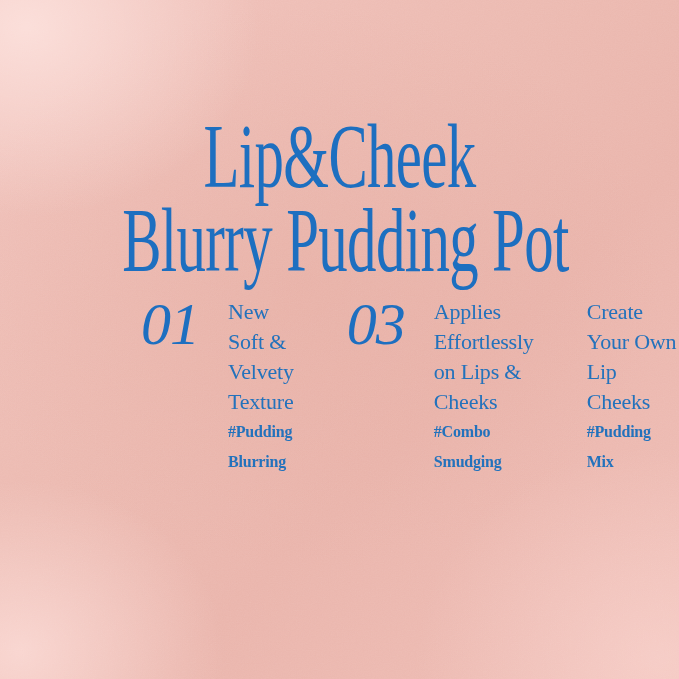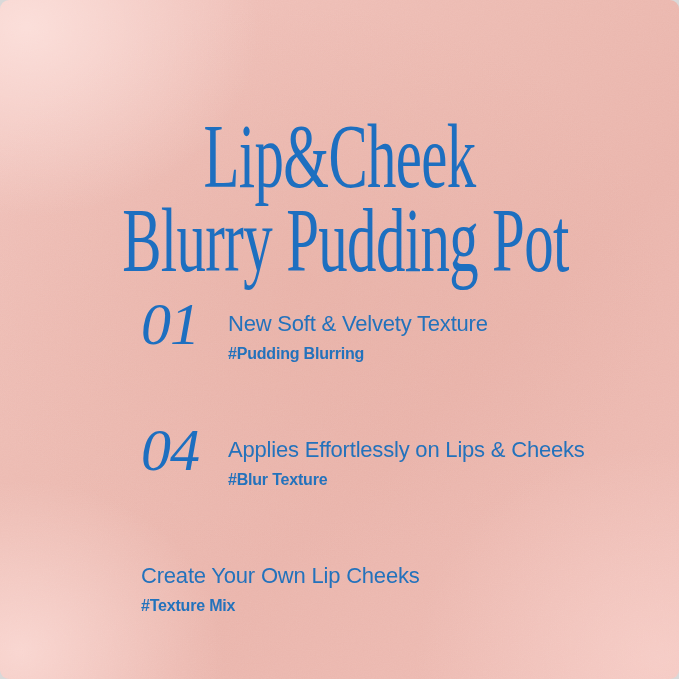"Lip&Cheek" .canvas { border-radius: 9px -> none }
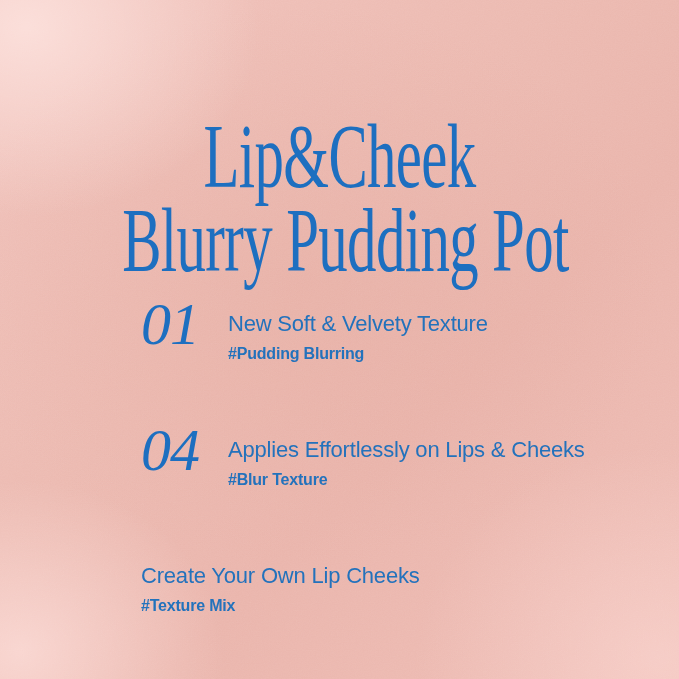"01" .features { flex-direction: column -> row }
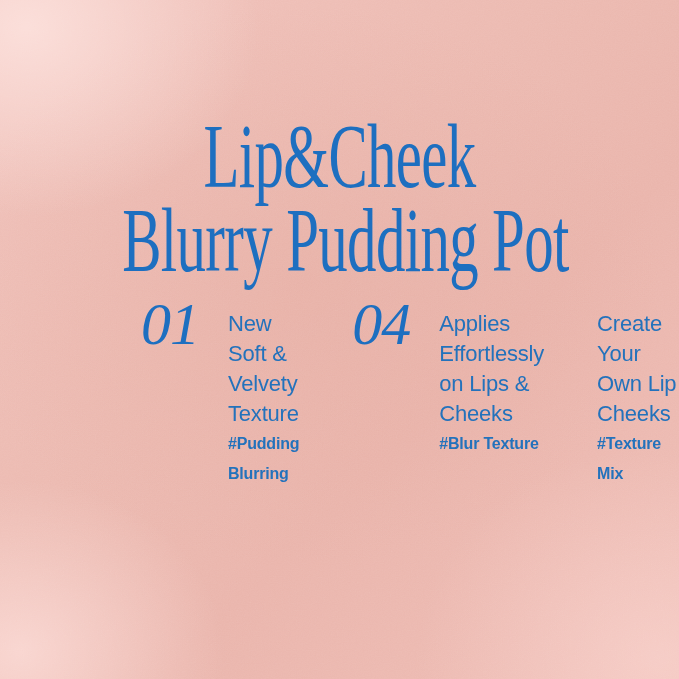"New Soft & Velvety Texture" .feature-text { font-family: Liberation Sans, sans-serif -> Liberation Serif, serif; margin-top: 12px -> none }
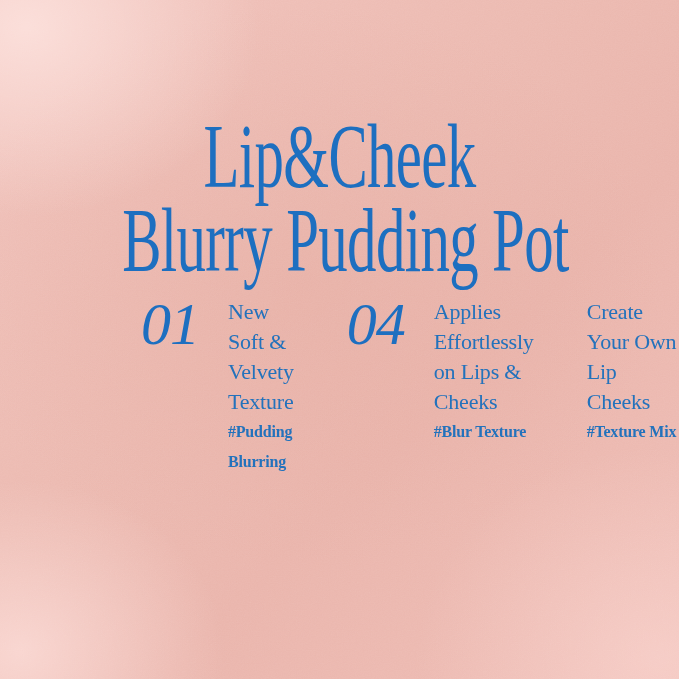"04" div.feature-num { text: 04 -> 03 }
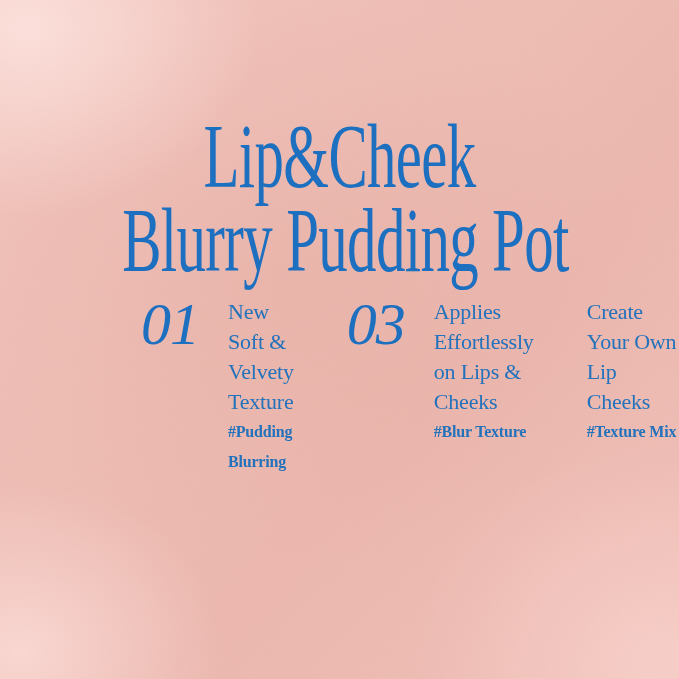"#Blur Texture" div.feature-hashtag { text: Blur Texture -> Combo Smudging }
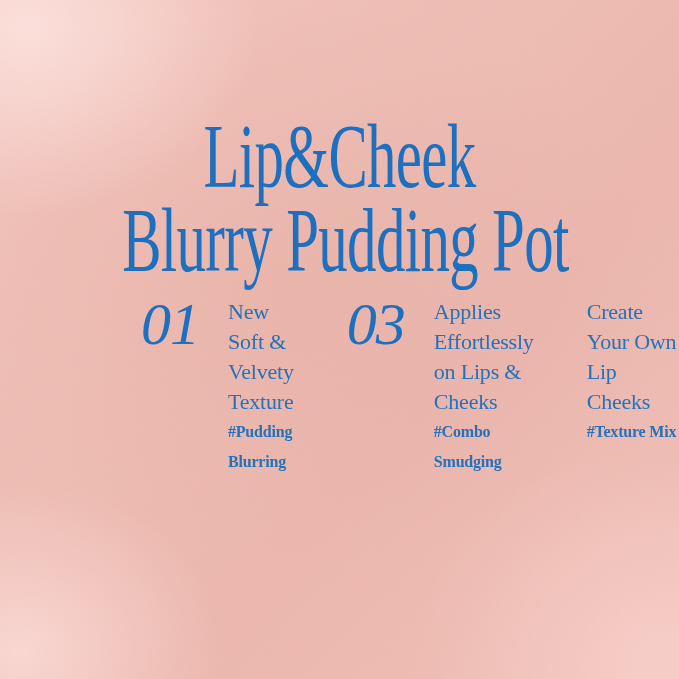"#Texture Mix" div.feature-hashtag { text: Texture -> Pudding }
